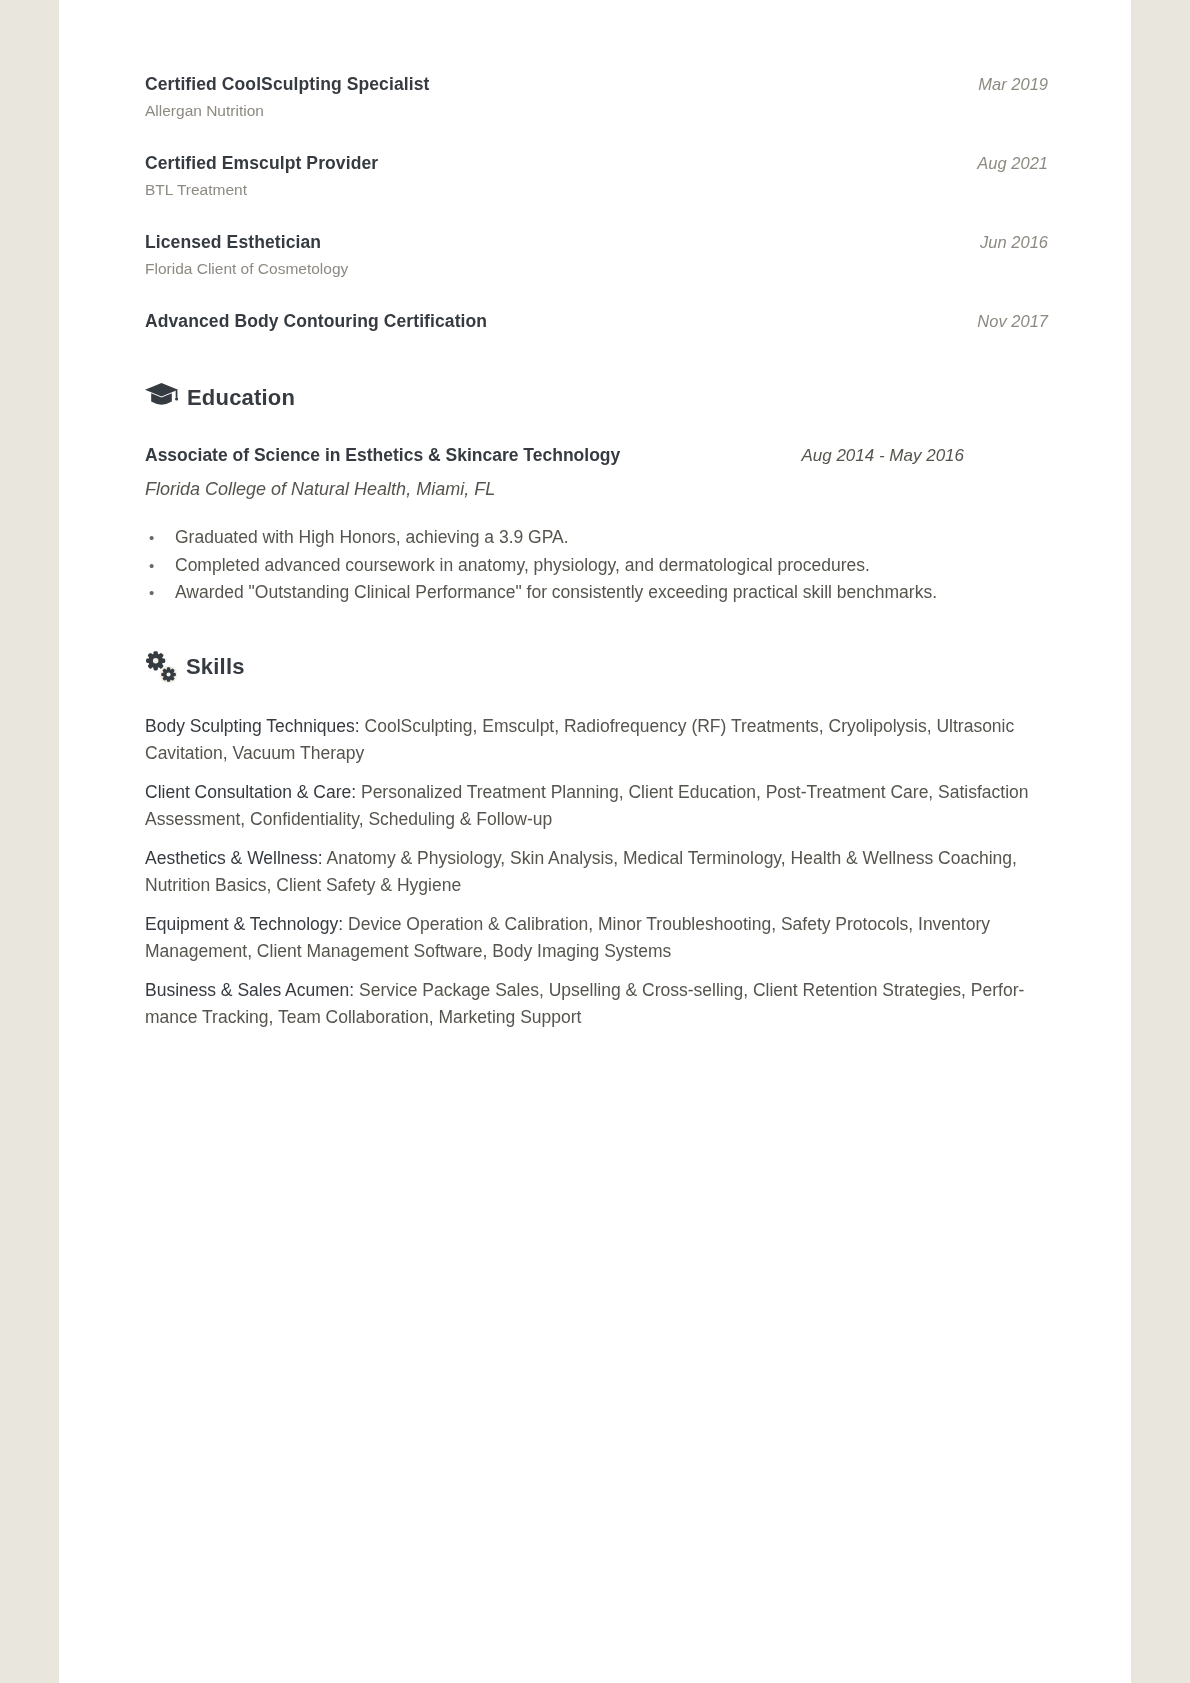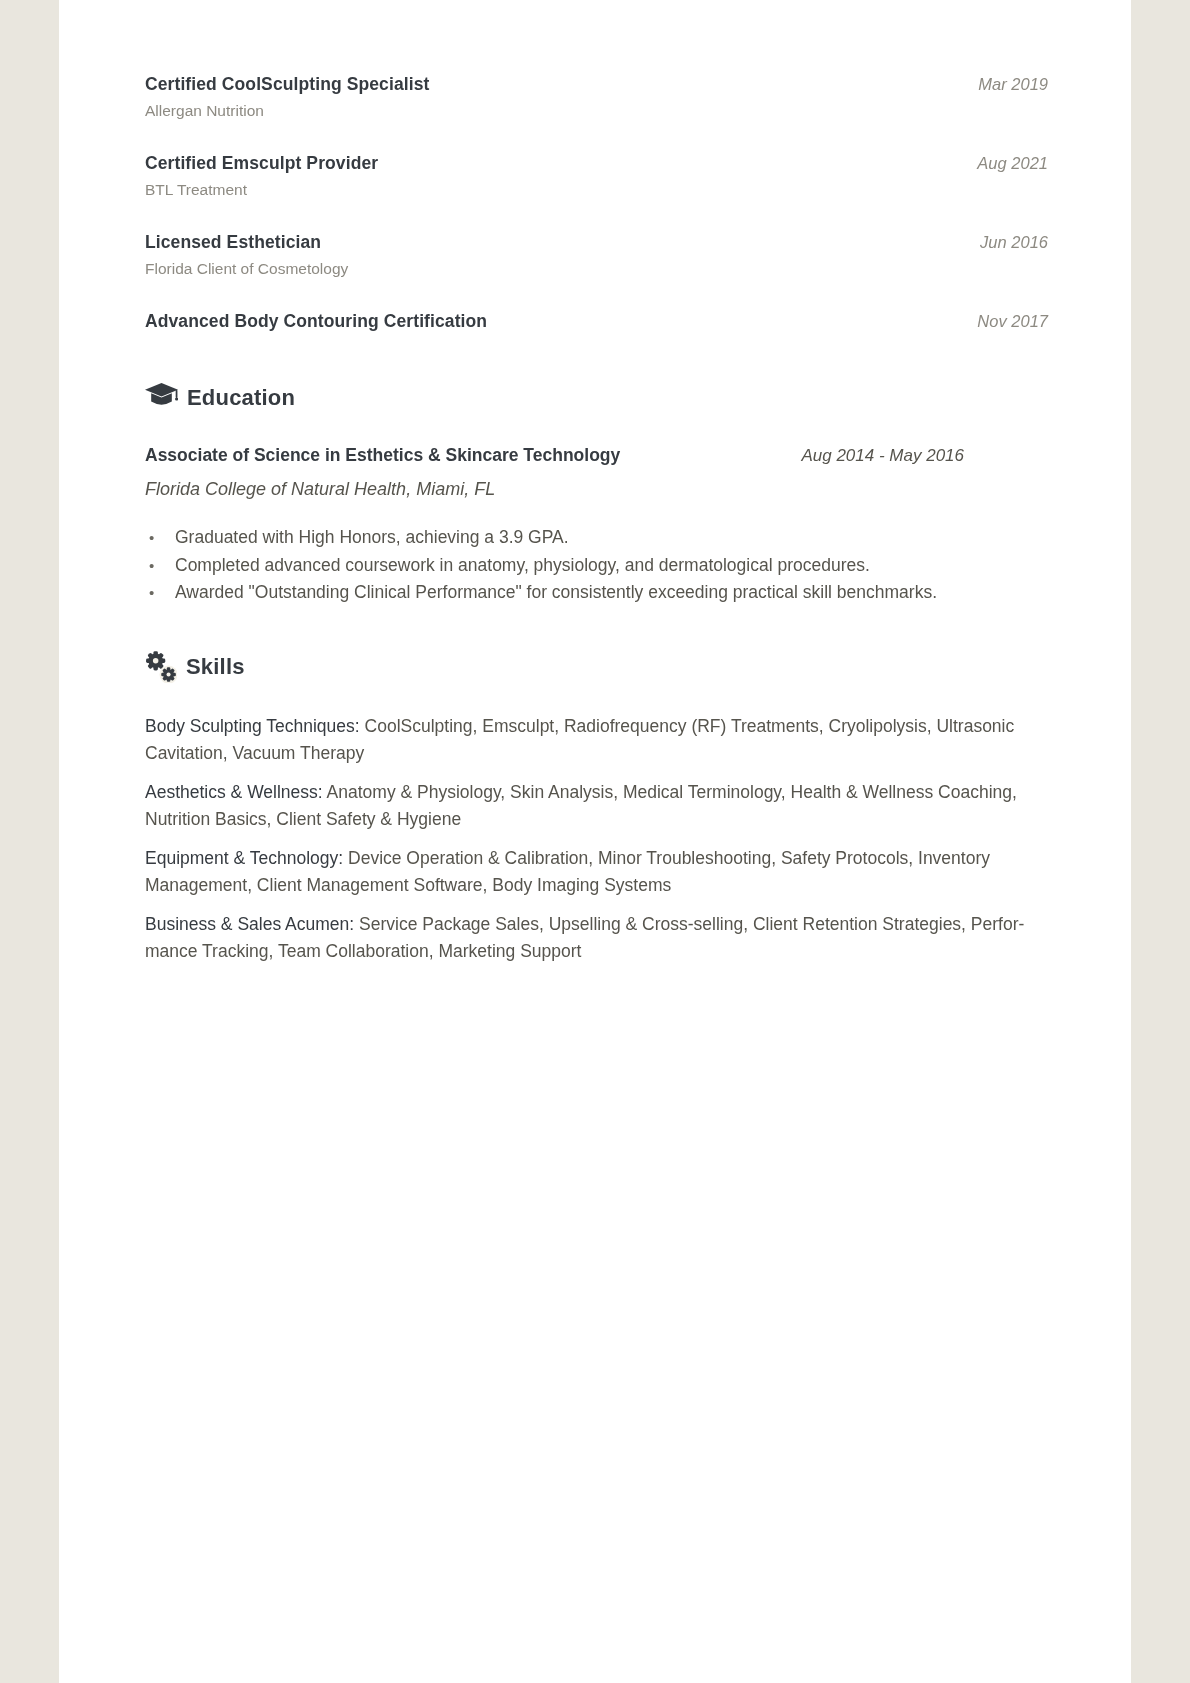"Client Consultation & Care: Personalized" p.skill-row { html: none -> <p> <span>Client Consultation &amp; Care:</span> <span>Personalized Treatment Planning, Client Education, Post-Treatment Care, Satisfac­tion Assessment, Confidentiality, Scheduling &amp; Follow-up</span> </p> }
